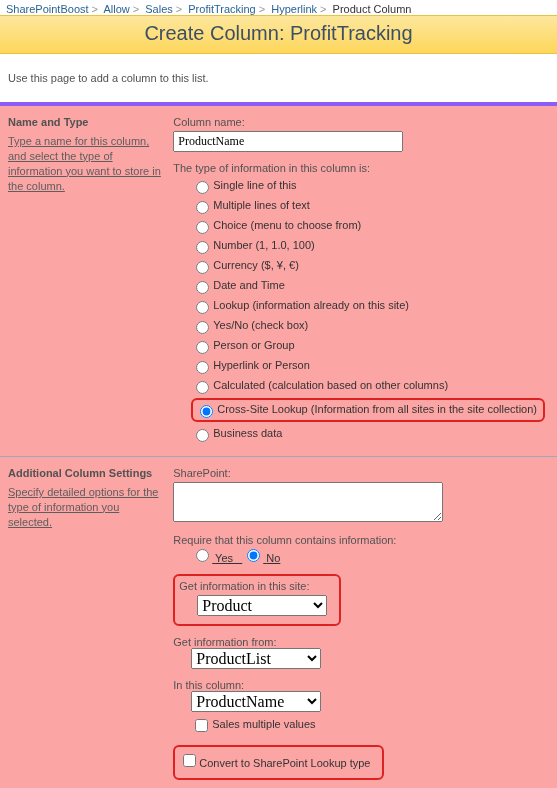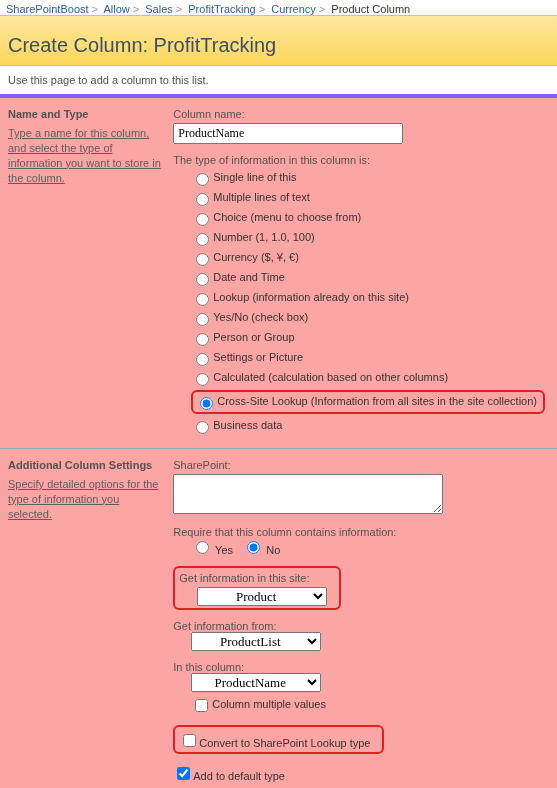"Currency" a { text: Currency -> Hyperlink }
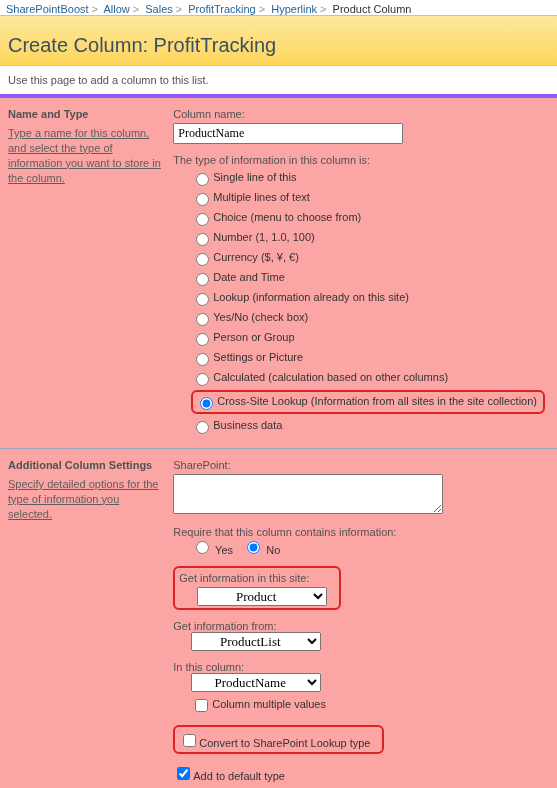"Create Column: ProfitTracking" .page-title { padding: 18px 8px 8px 8px -> 6px 8px 8px 8px; text-align: none -> center }
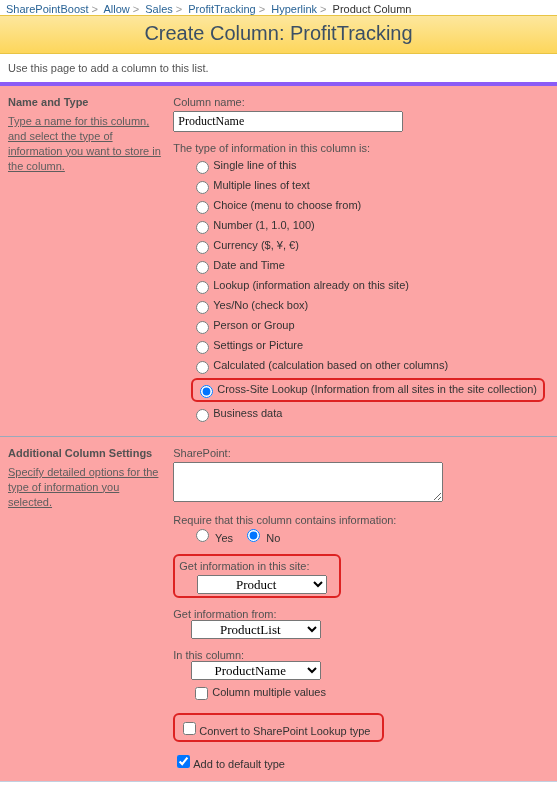"Use this page to add" .page-desc { padding: 8px 8px -> 18px 8px }
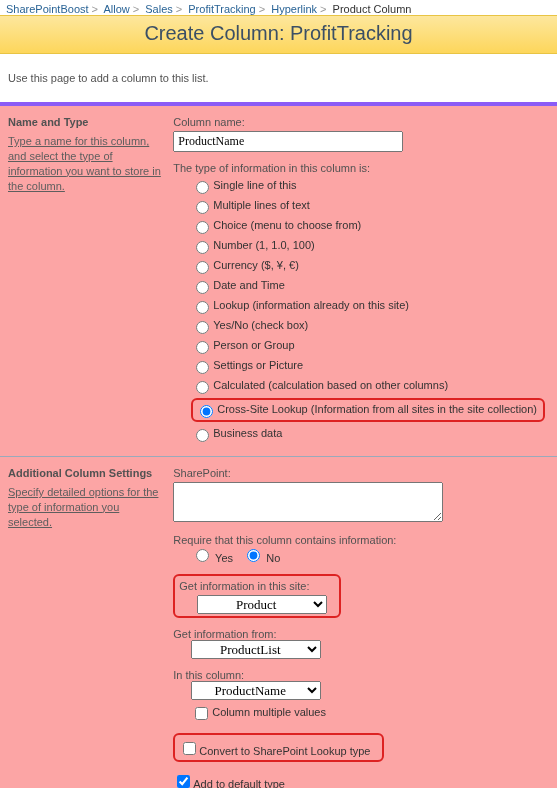"Settings or Picture" span { text: Settings or Picture -> Hyperlink or Person }
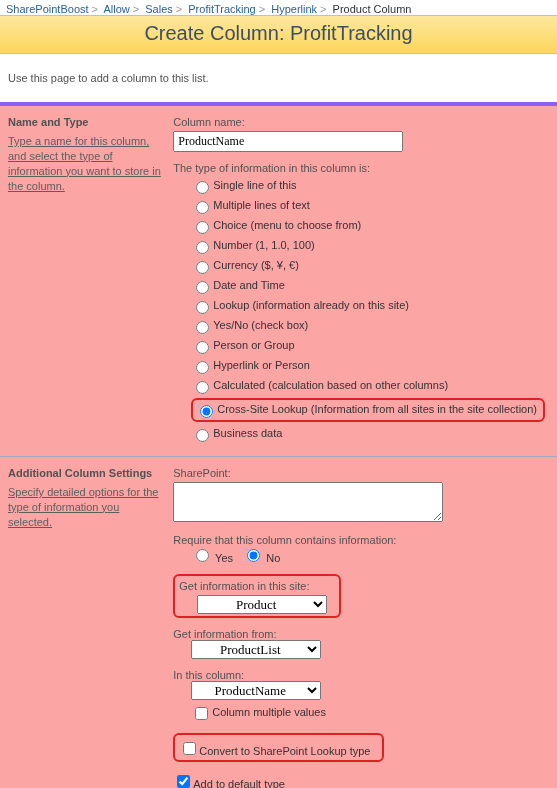"Yes No" .indent { text-decoration: none -> underline }
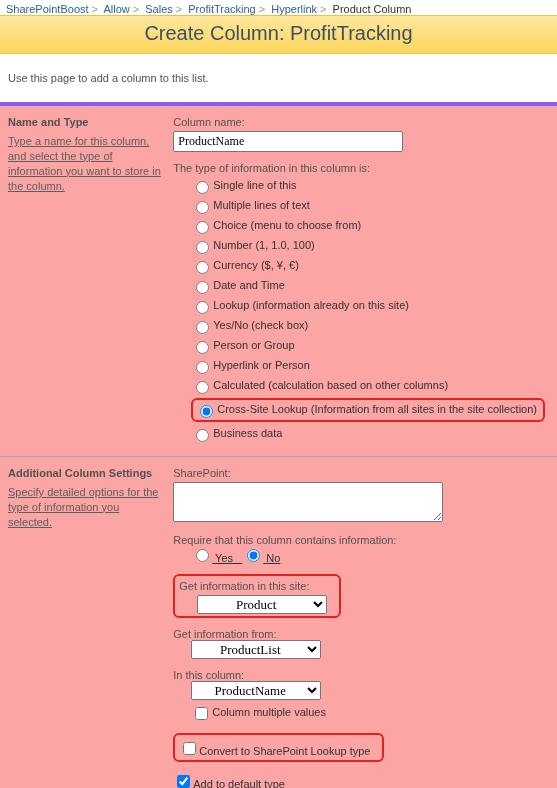"Get information in this site:" .hl-red-block { padding: 4px 12px 2px 4px -> 4px 12px 8px 4px }
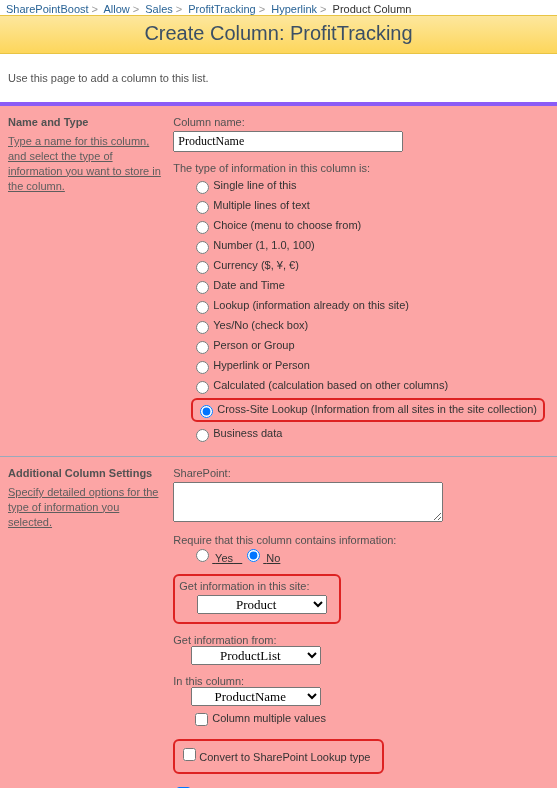"Product" select.sel { font-size: 13px -> 16px; text-align: center -> none }
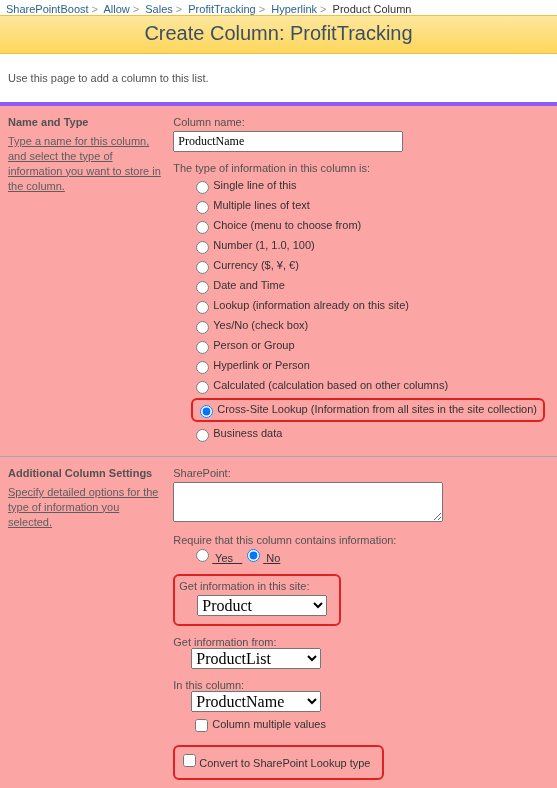"Column multiple values" span { text: Column -> Sales }
